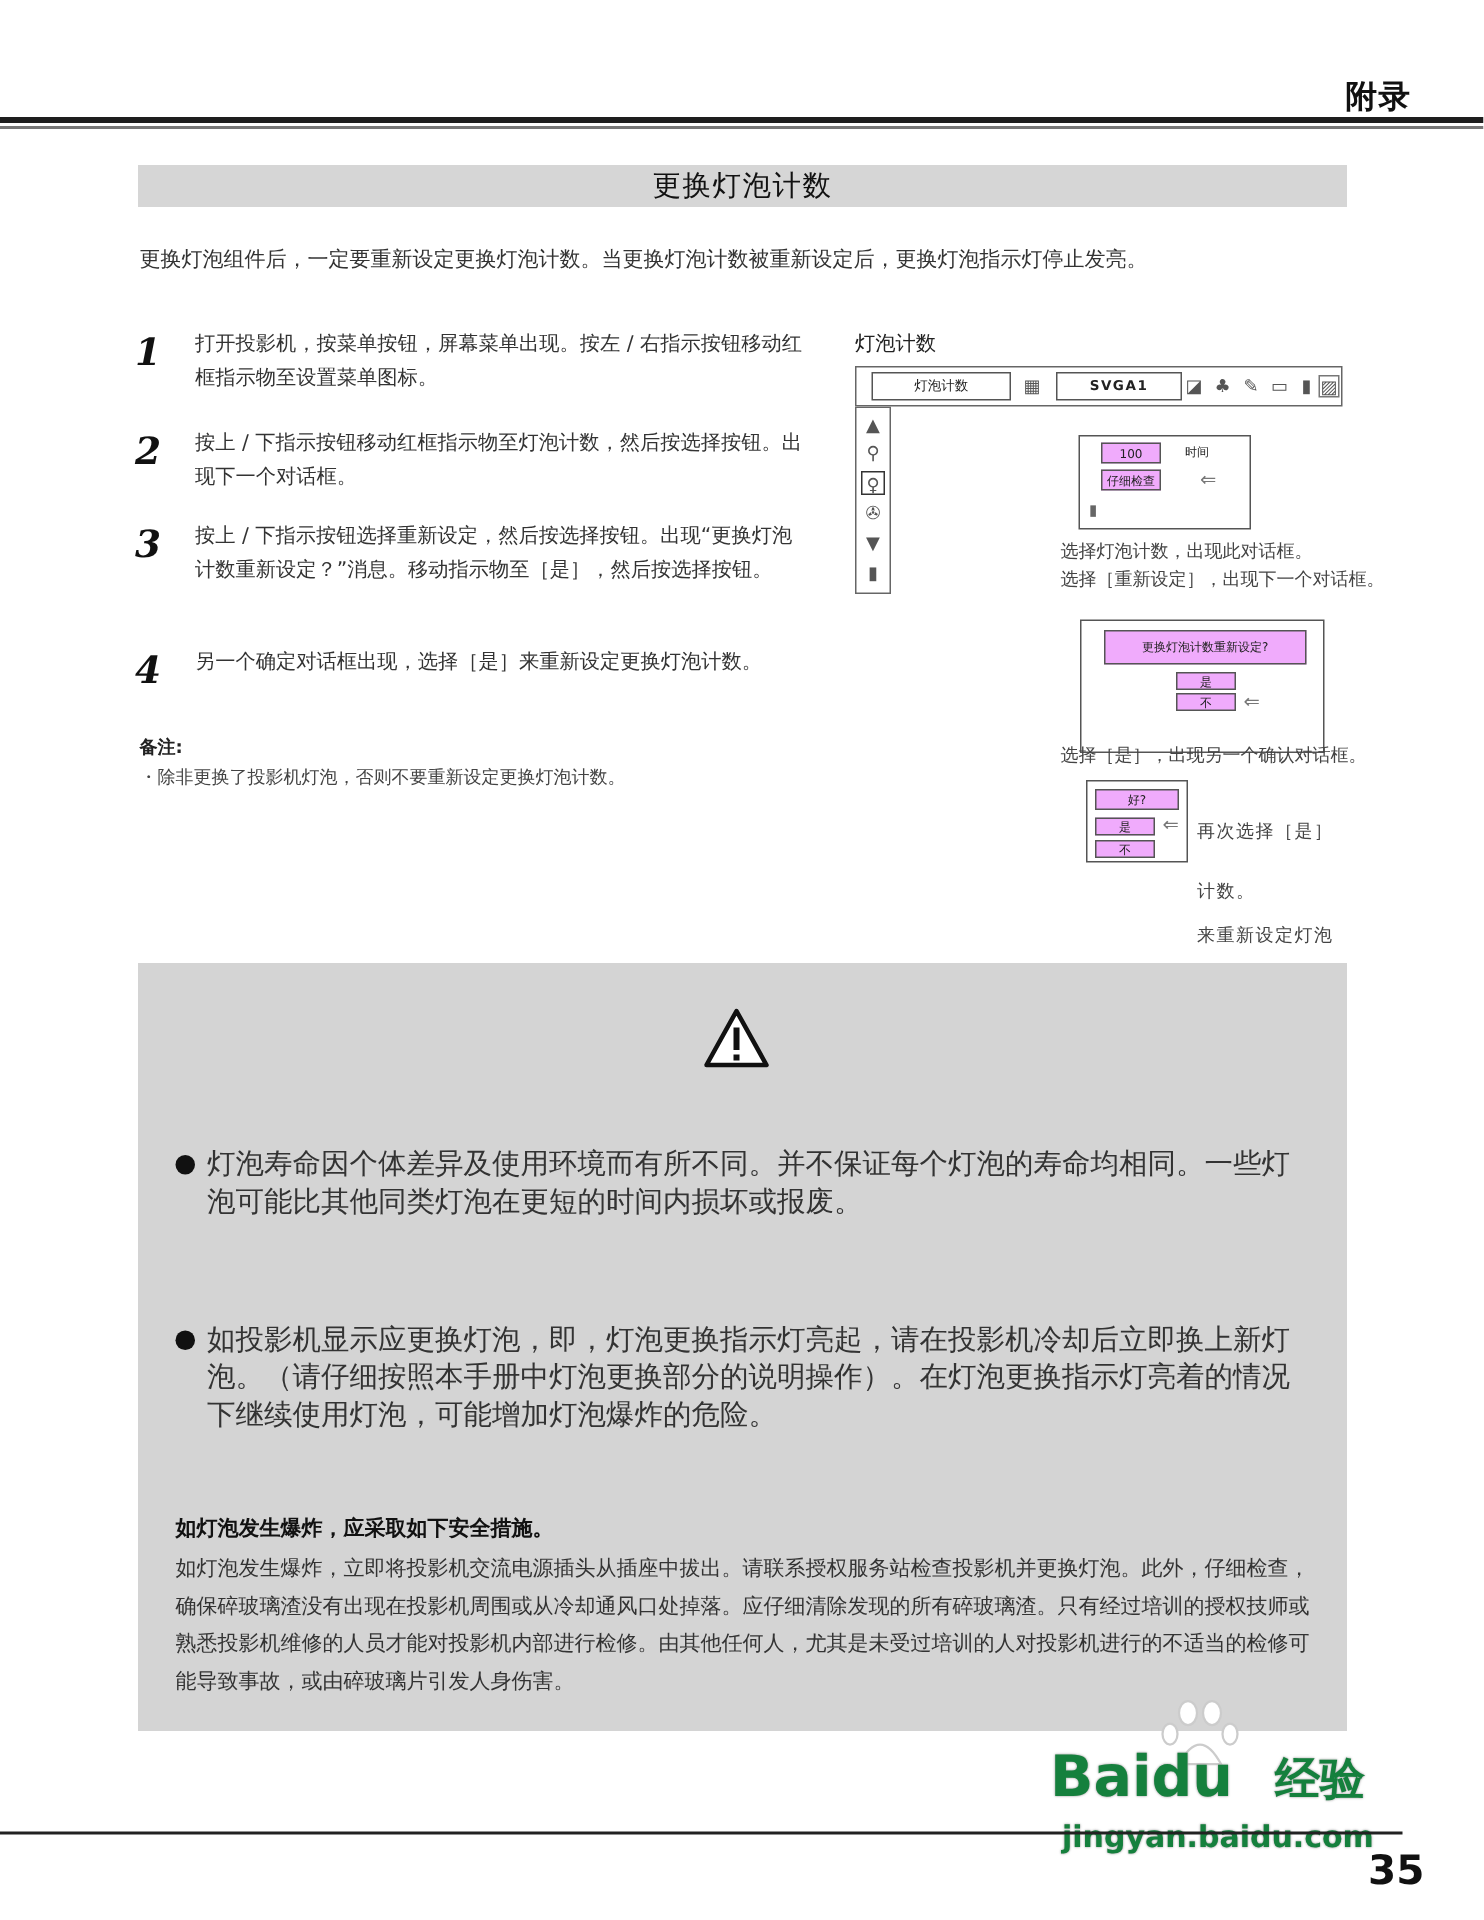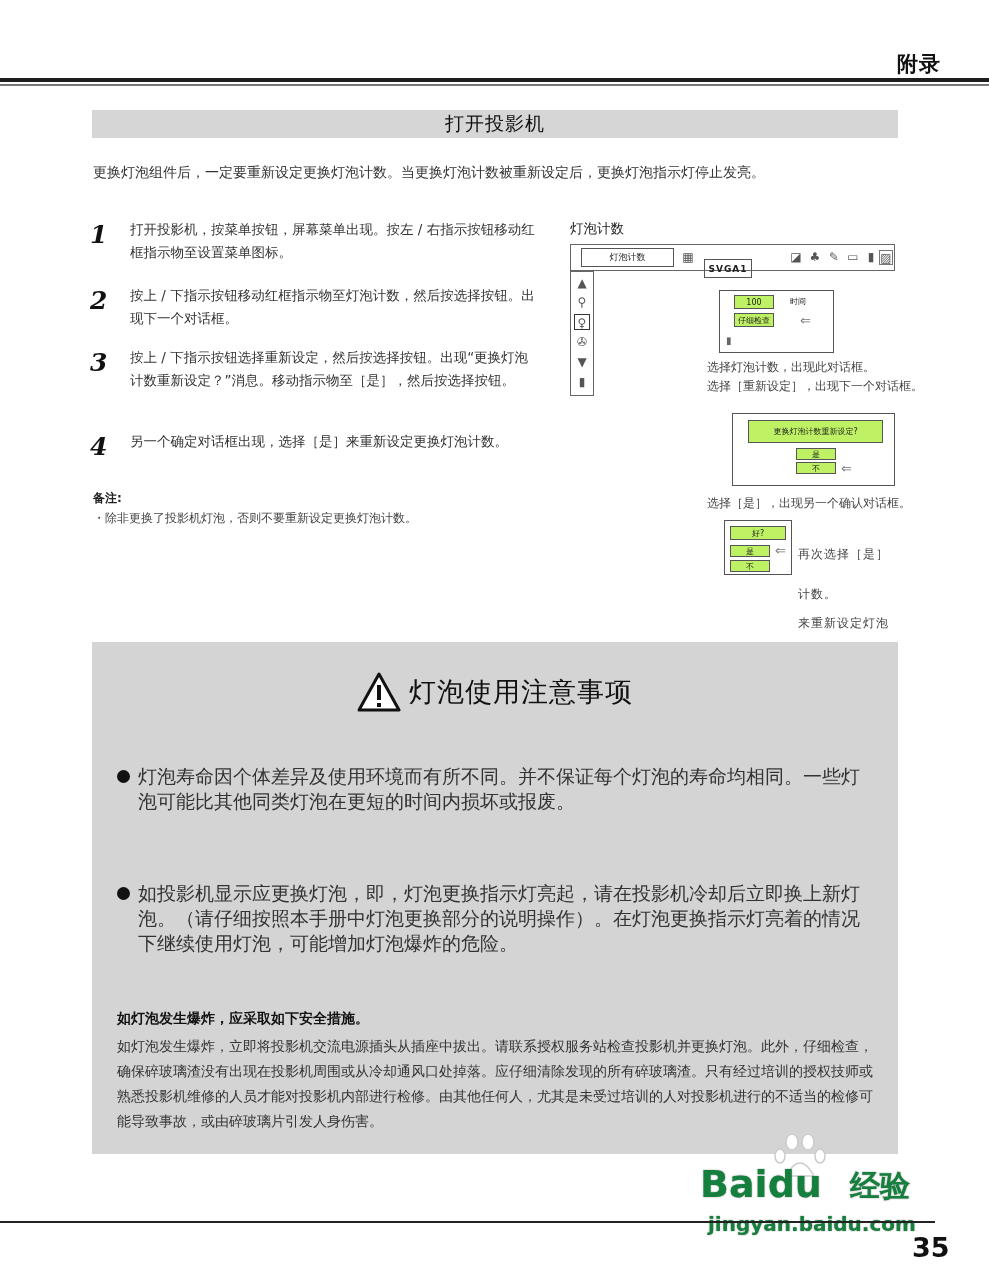"打开投影机" span.section-title { text: 打开投影机 -> 更换灯泡计数 }
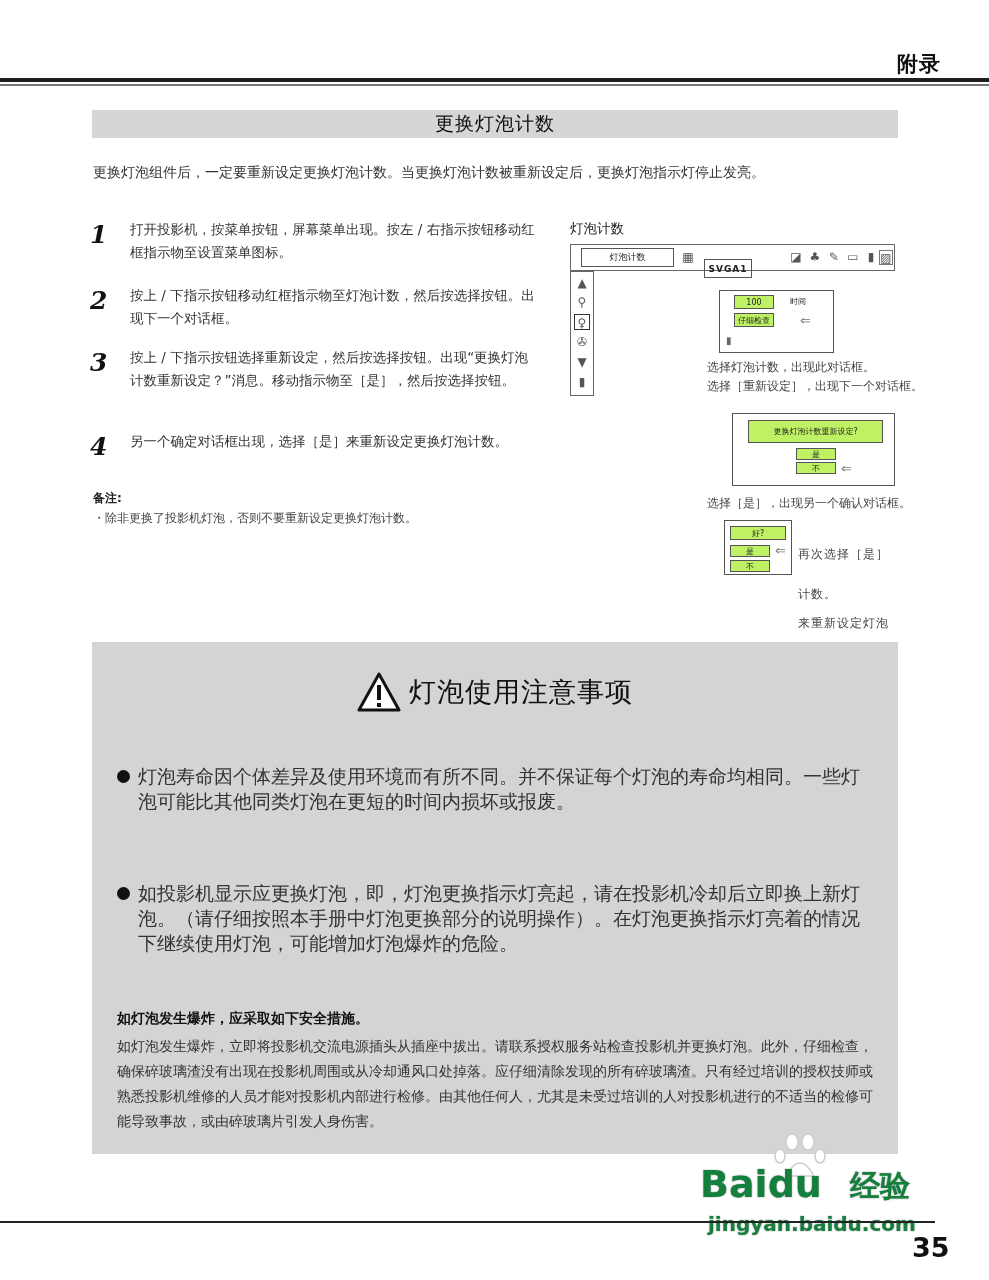"SVGA1" .menubar .svga-box { top: 14px -> 3px; width: 48px -> 84px }
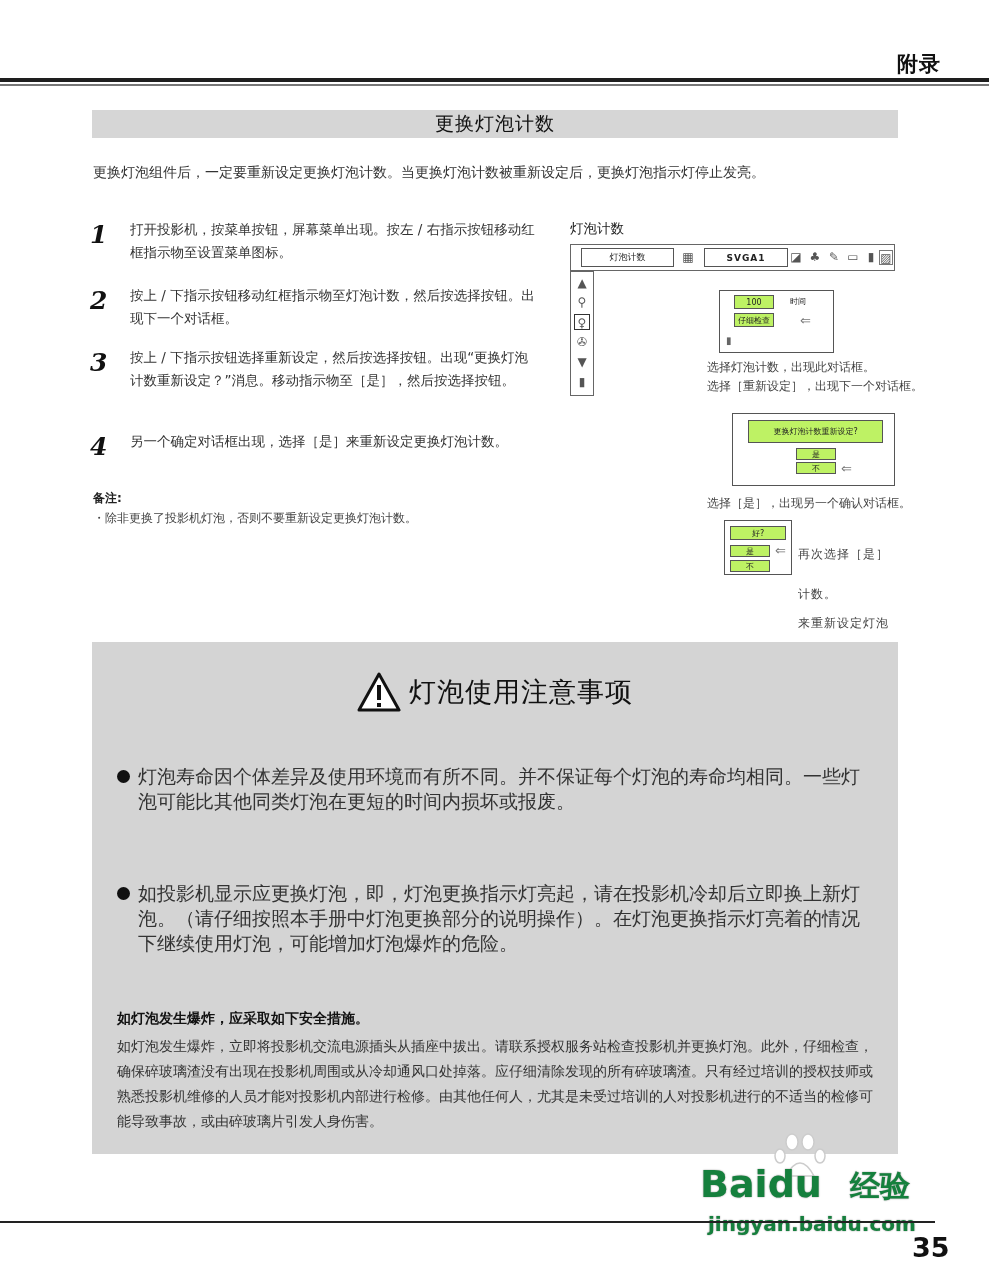"100" .btnbox { background: #bef264 -> #f0abfc }
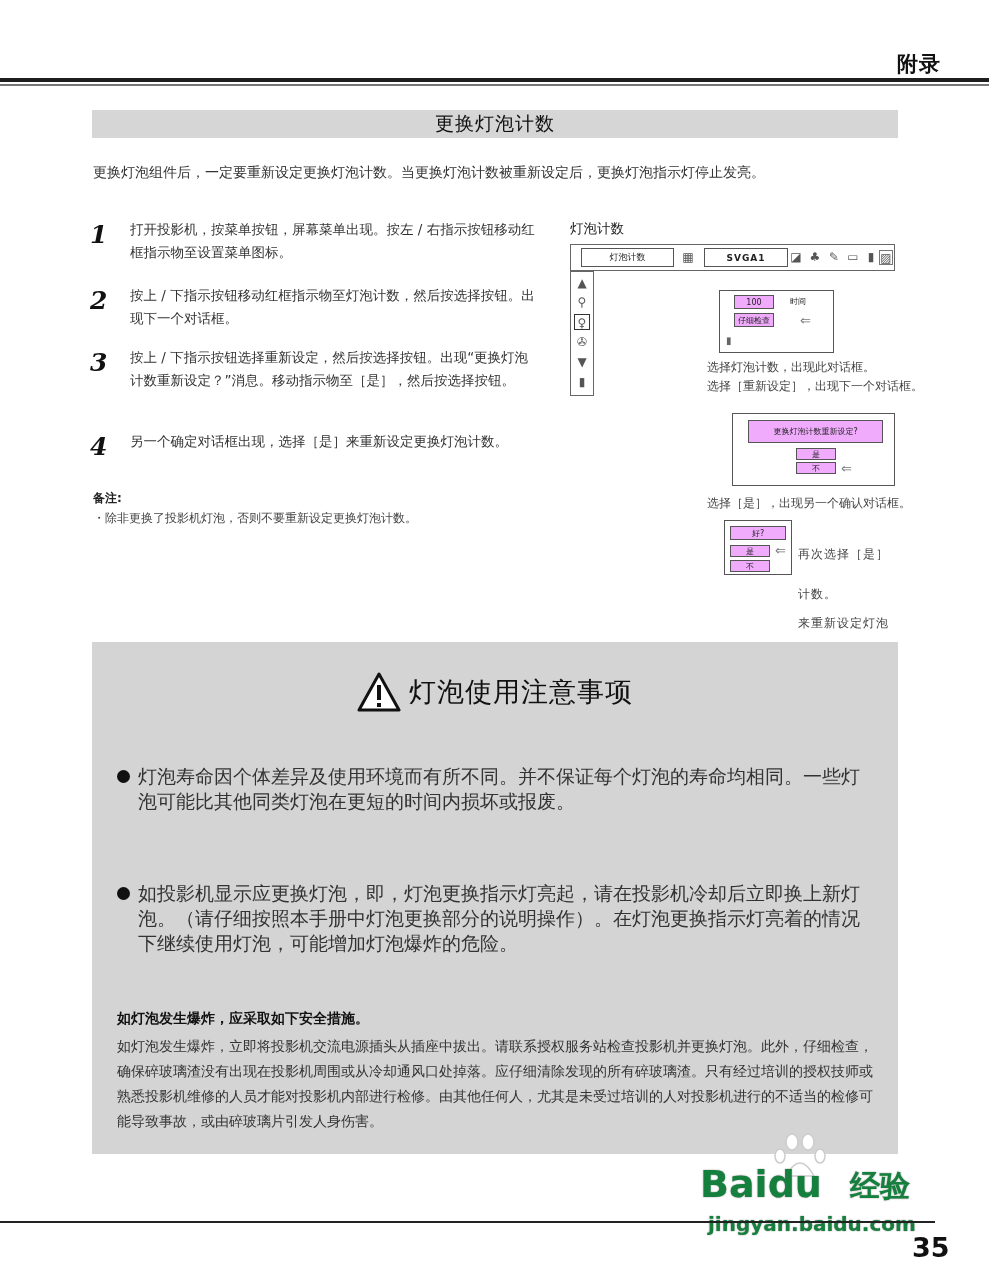"更换灯泡计数重新设定?" div.abs { height: 73px -> 89px; margin-left: 12px -> none }
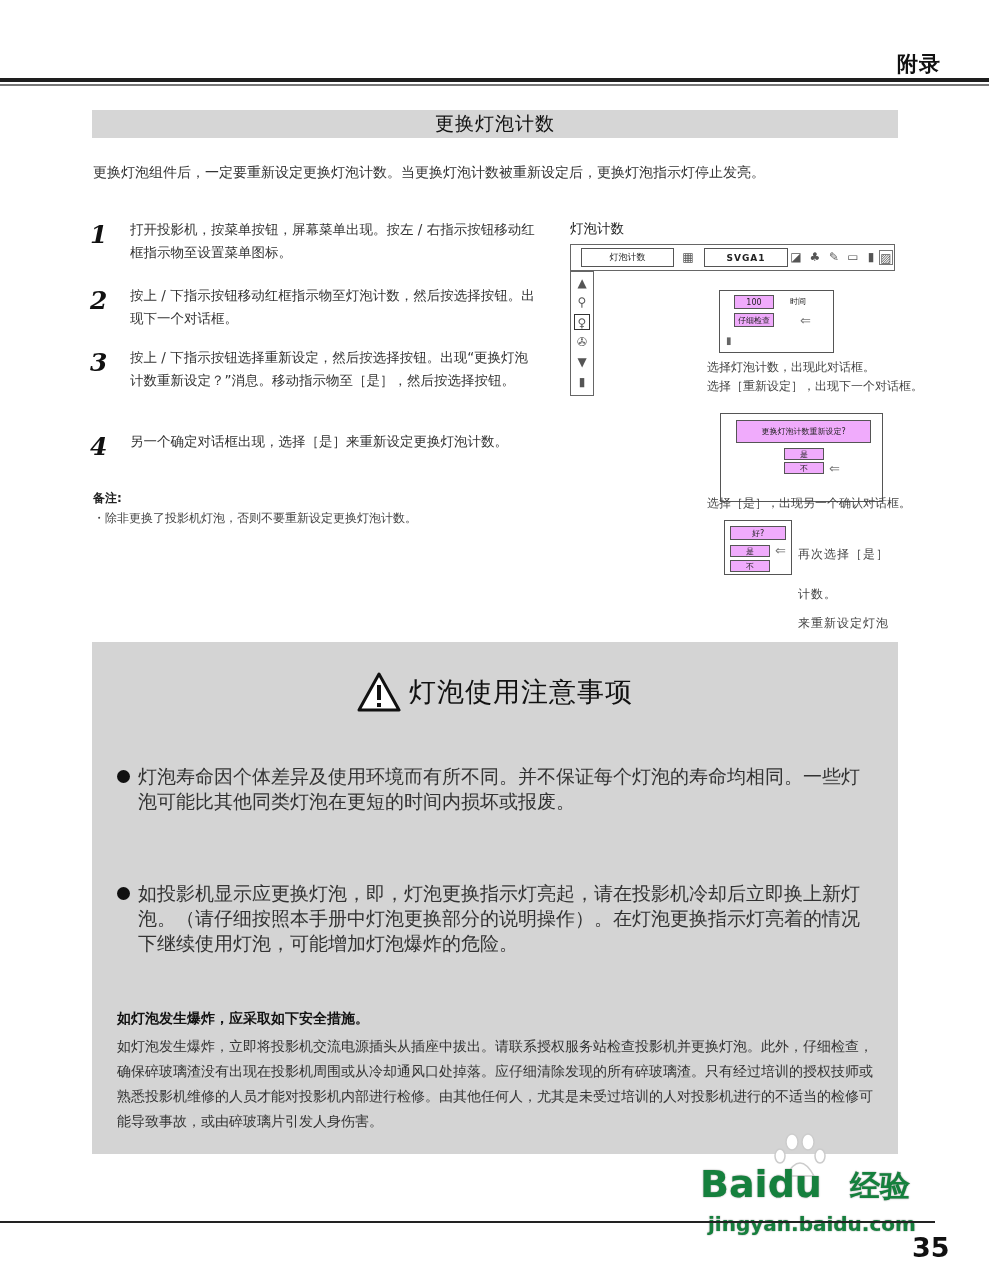"灯泡使用注意事项" span.warn-title { html: <span>灯泡使用注意事项</span> -> none }
